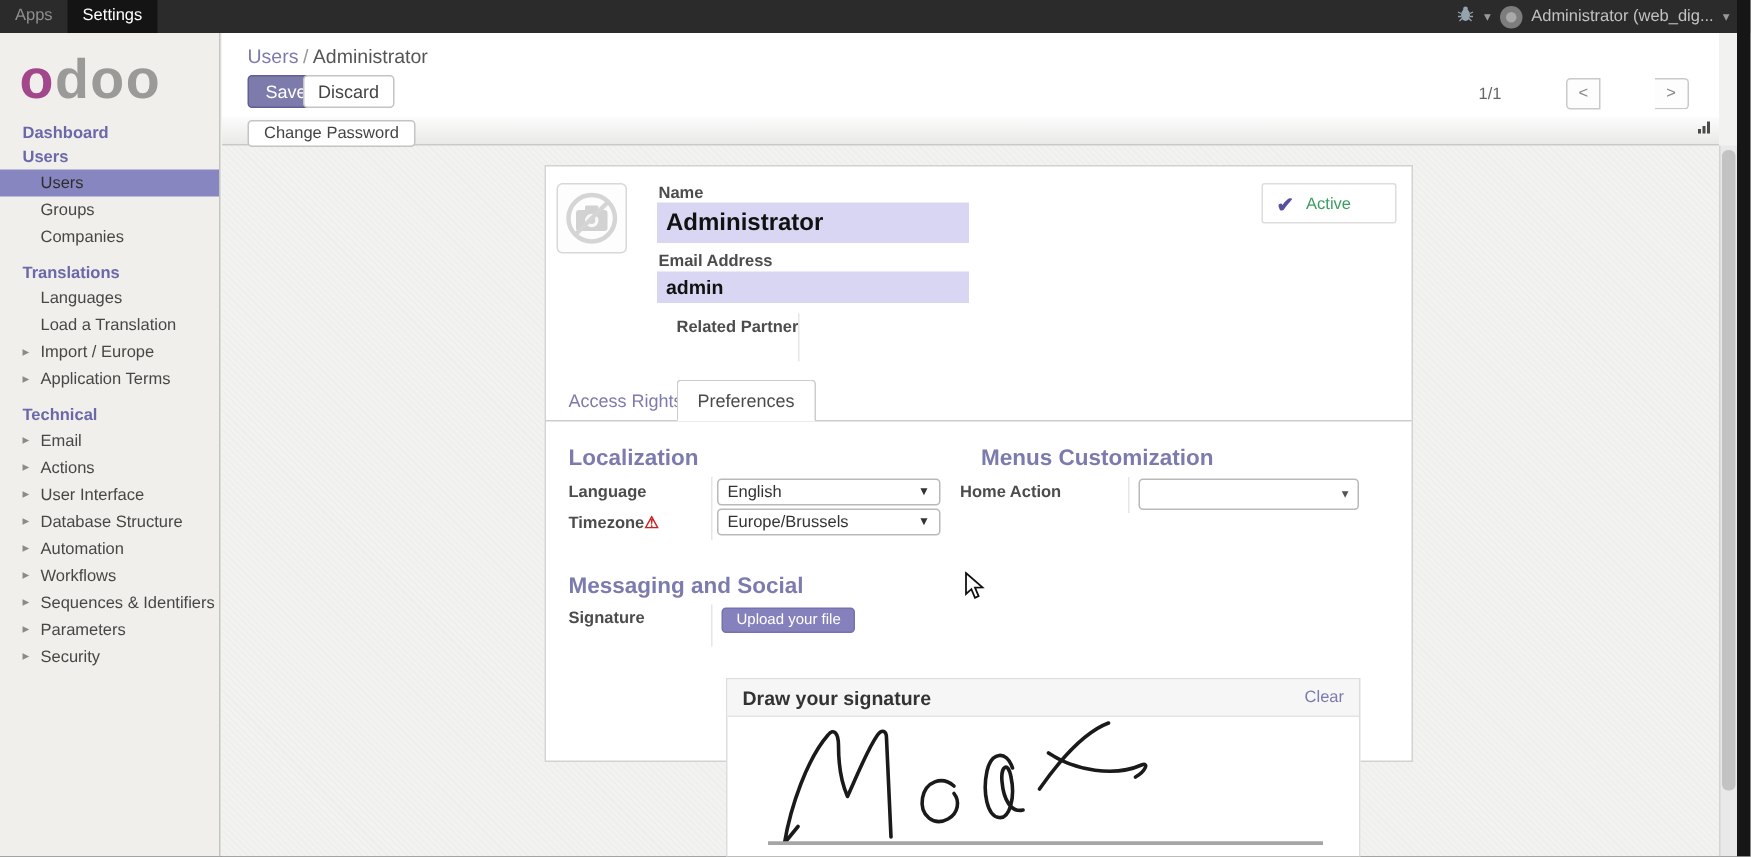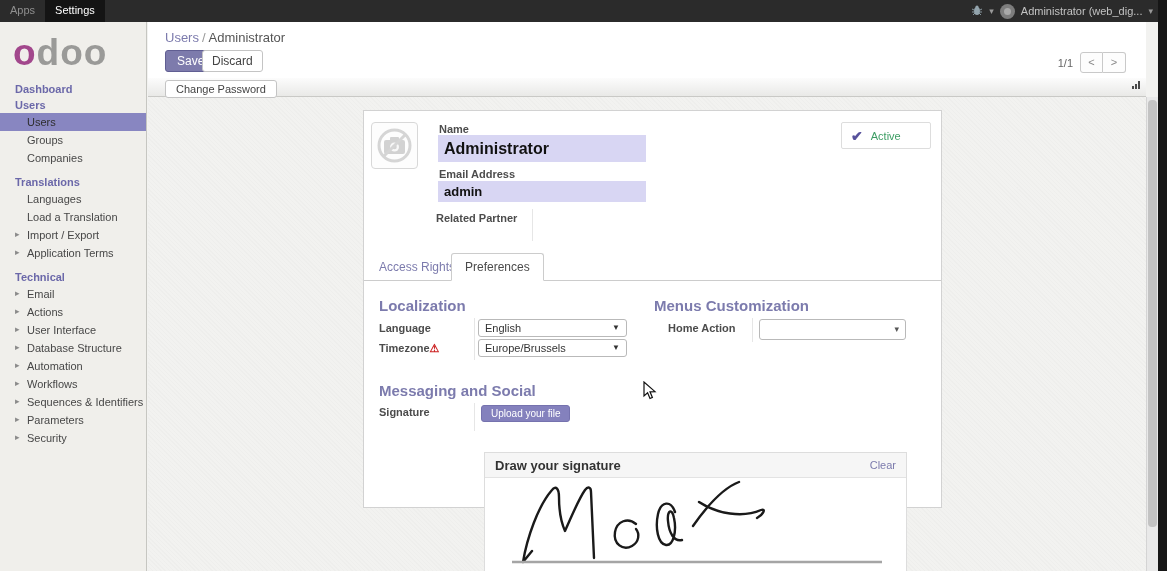"1/1" .pager { gap: none -> 36px }
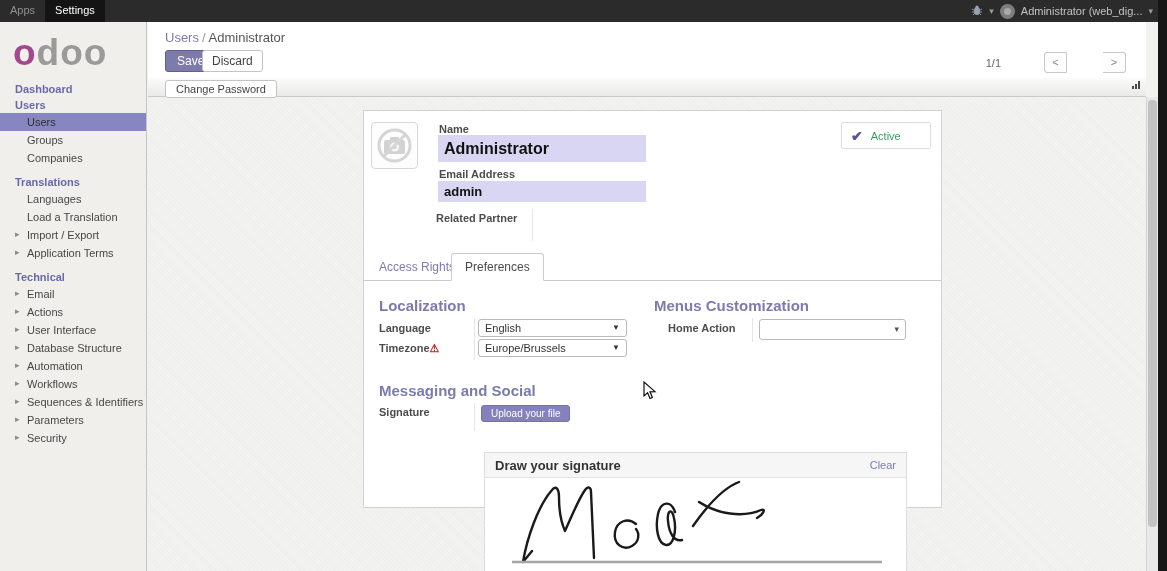"Related Partner" div.flabel { left: 60px -> 75px }
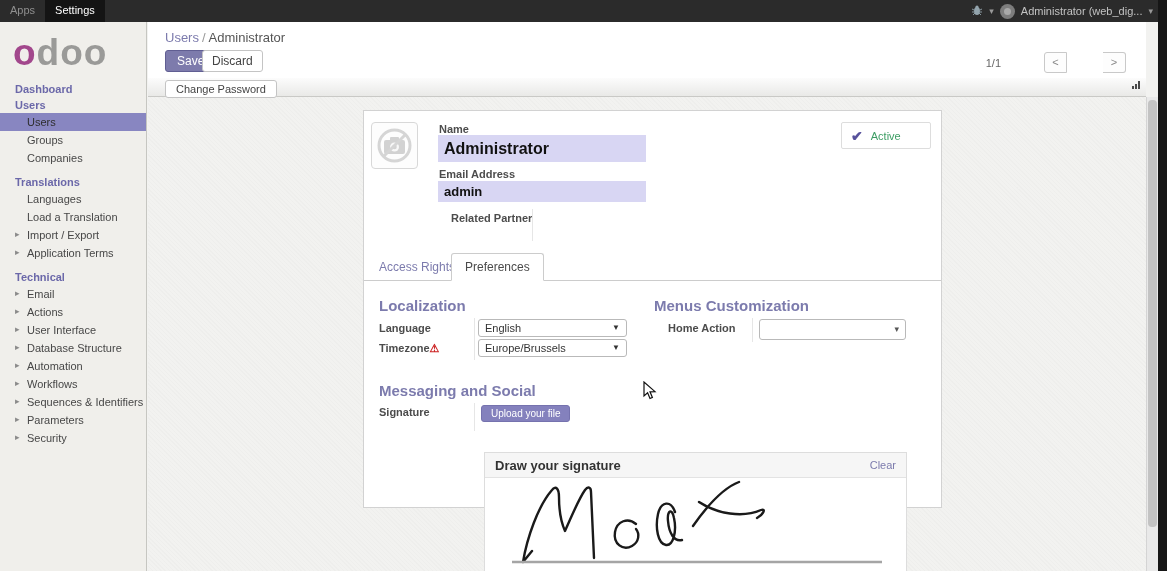"Import / Export" span { text: Export -> Europe }
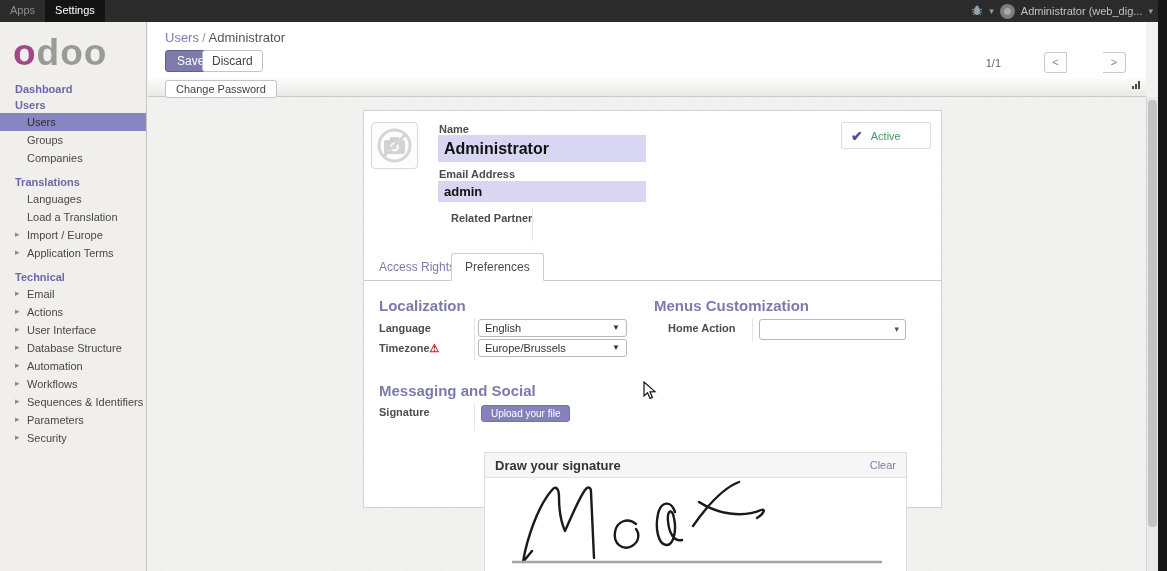"Home Action" div.flabel { left: 304px -> 276px }
